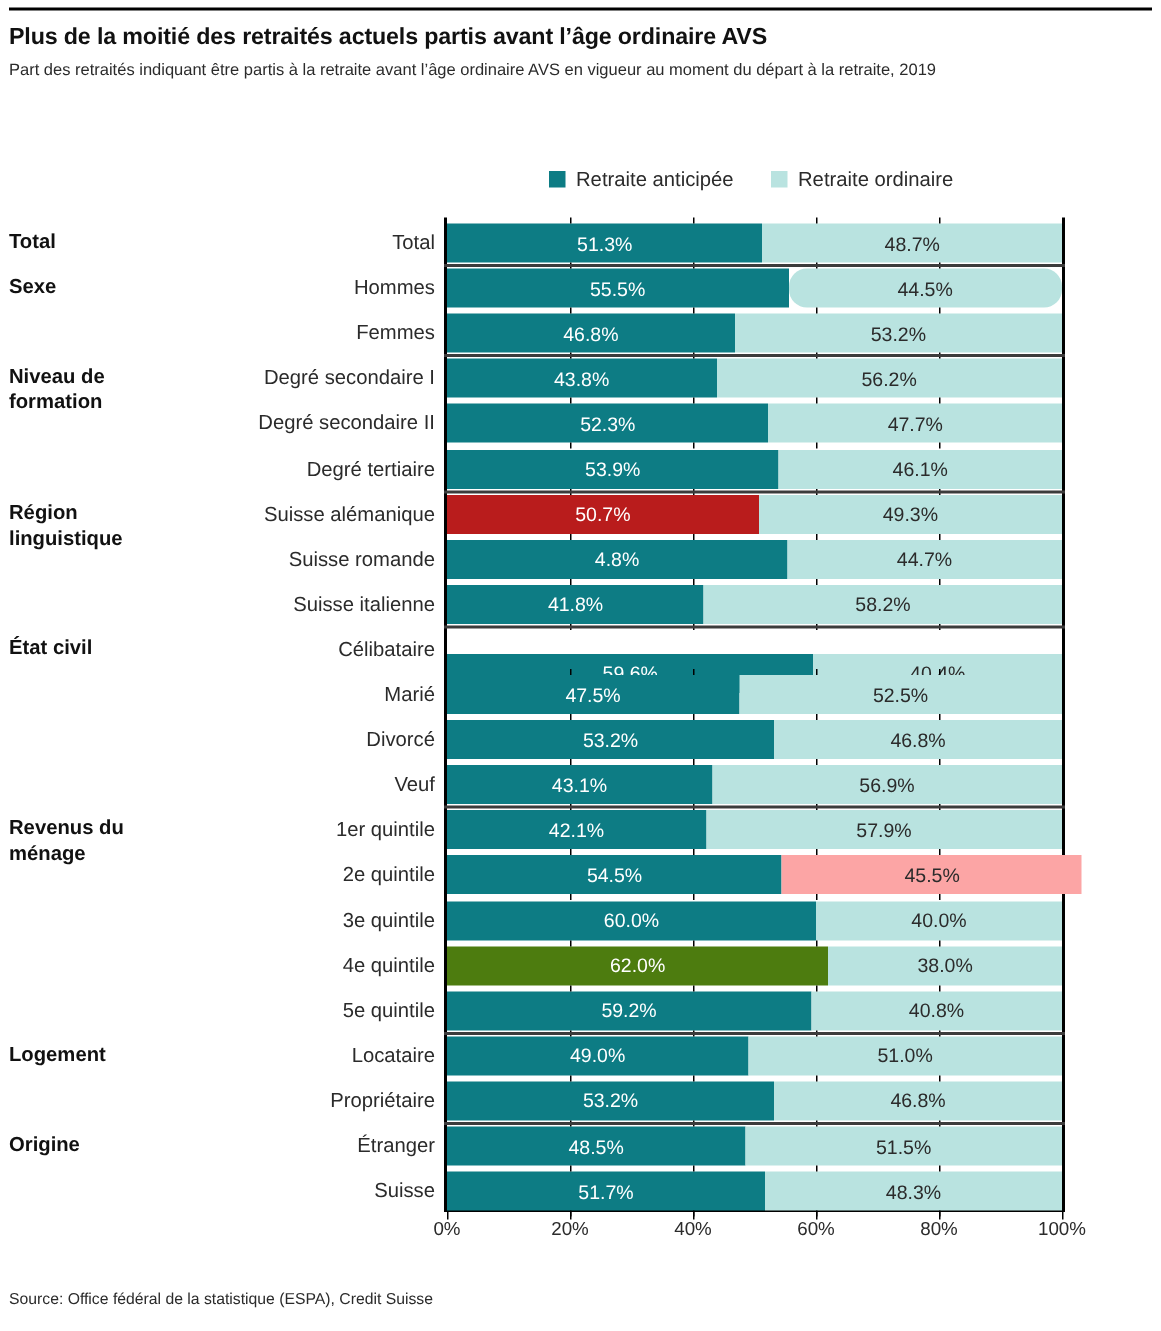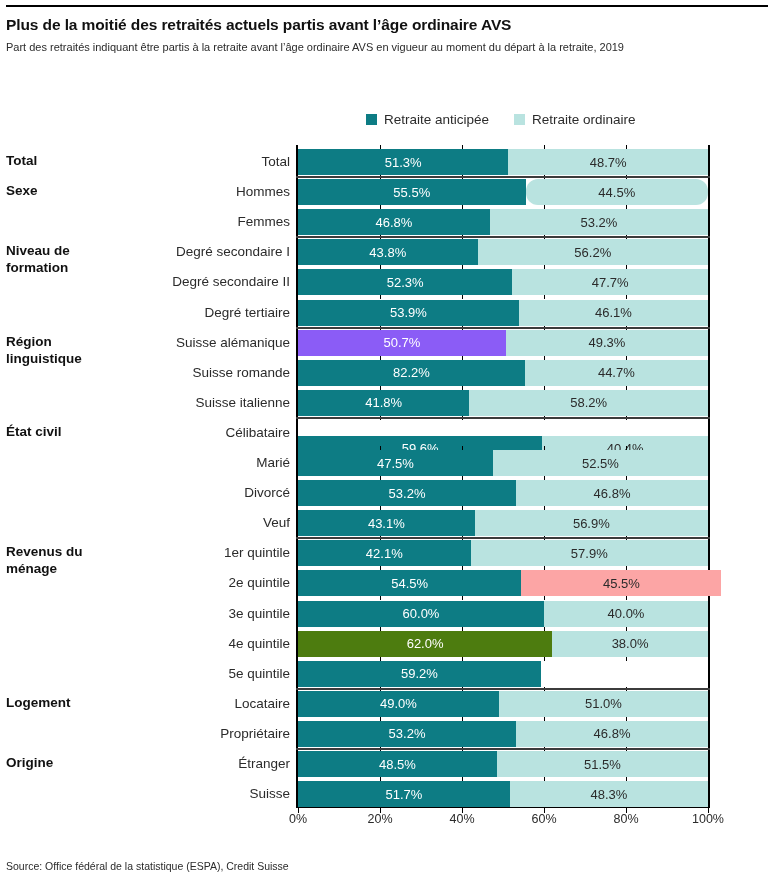"50.7%" div.seg { background: #8b5cf6 -> #b91c1c }
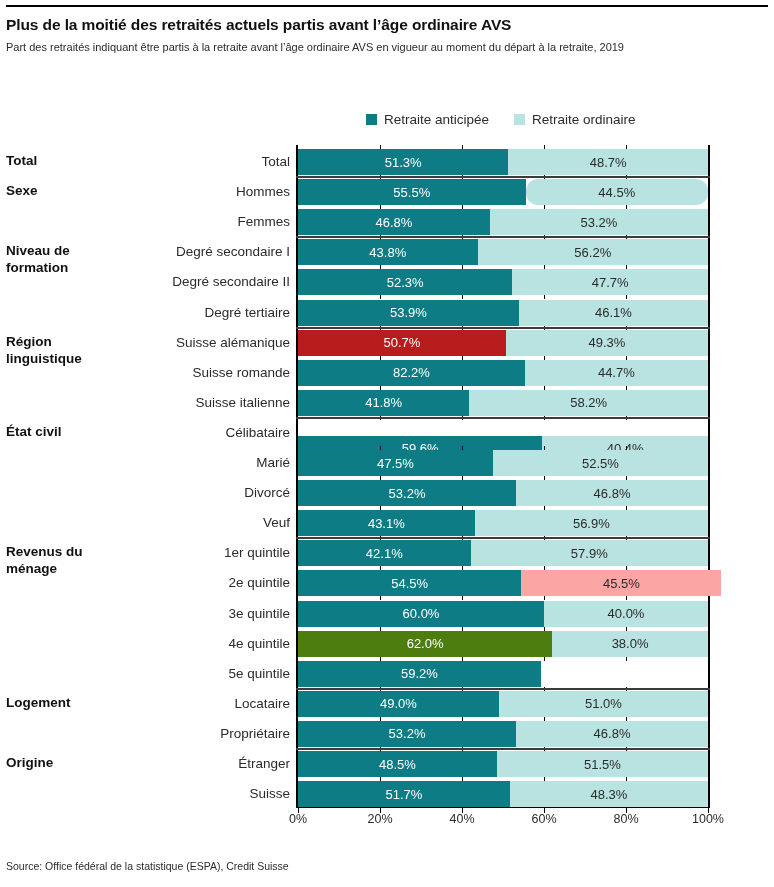"82.2%" span.seg-label { text: 82.2% -> 4.8% }
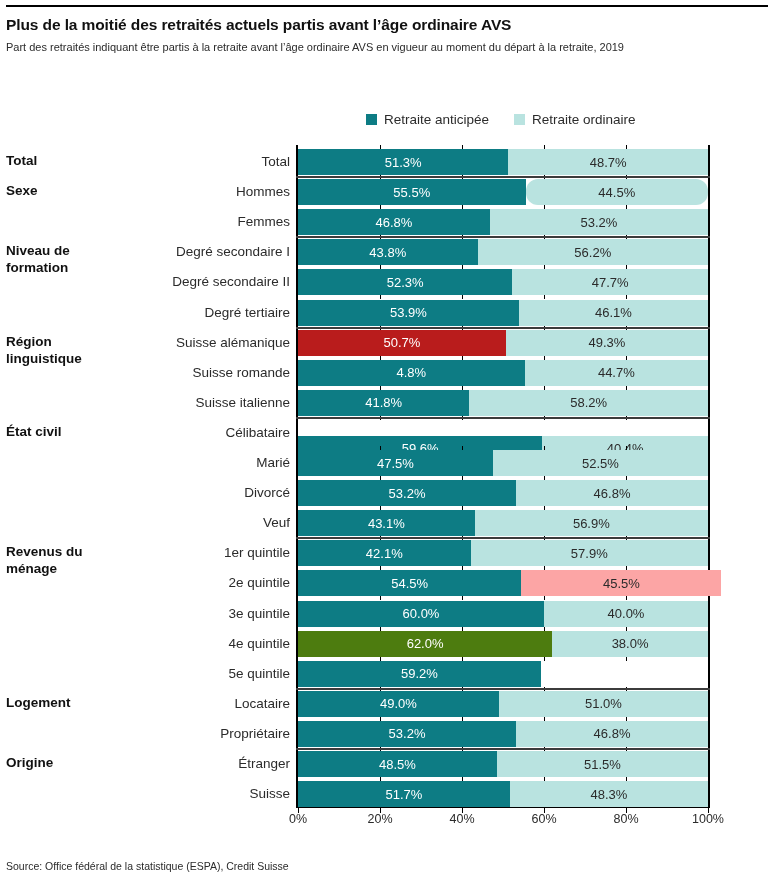"40.8%" div.seg { html: none -> <div> <span>40.8%</span> </div> }
